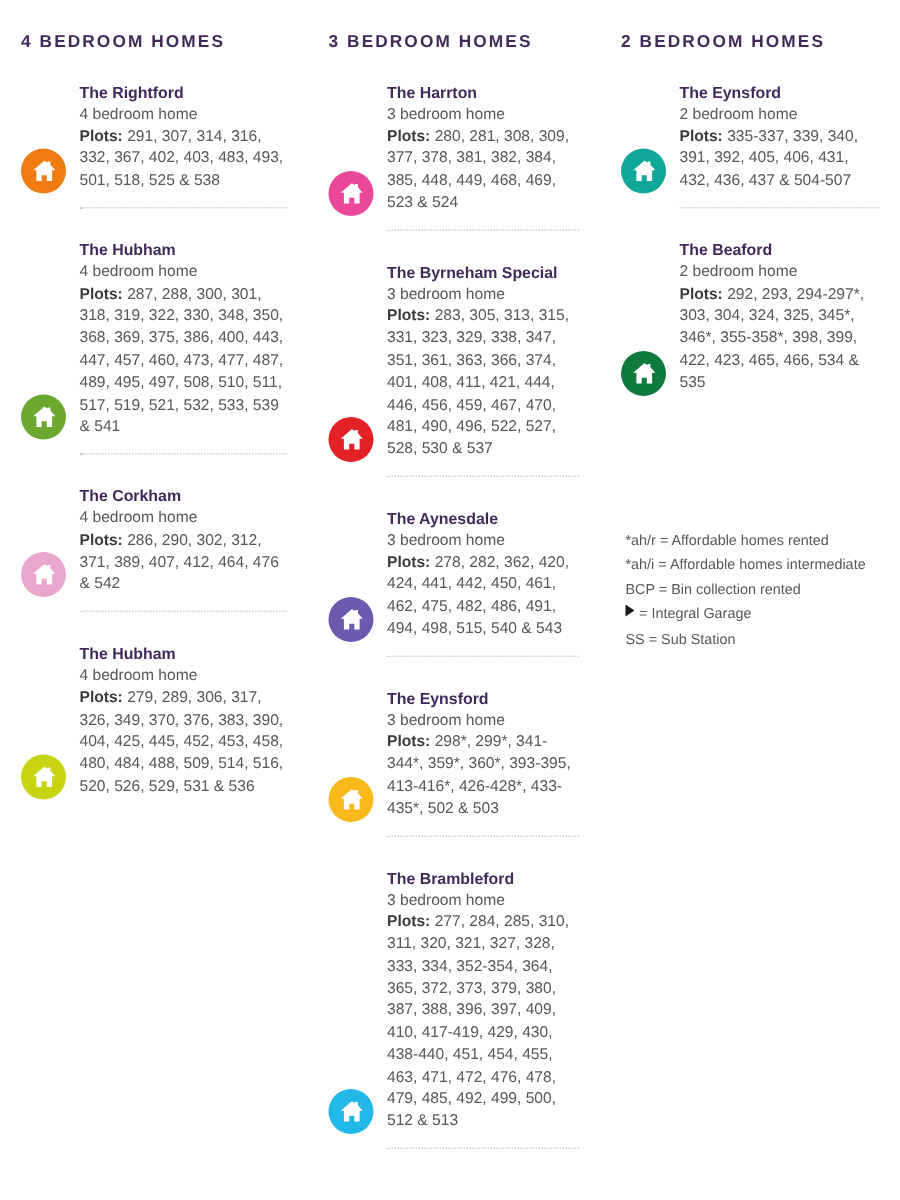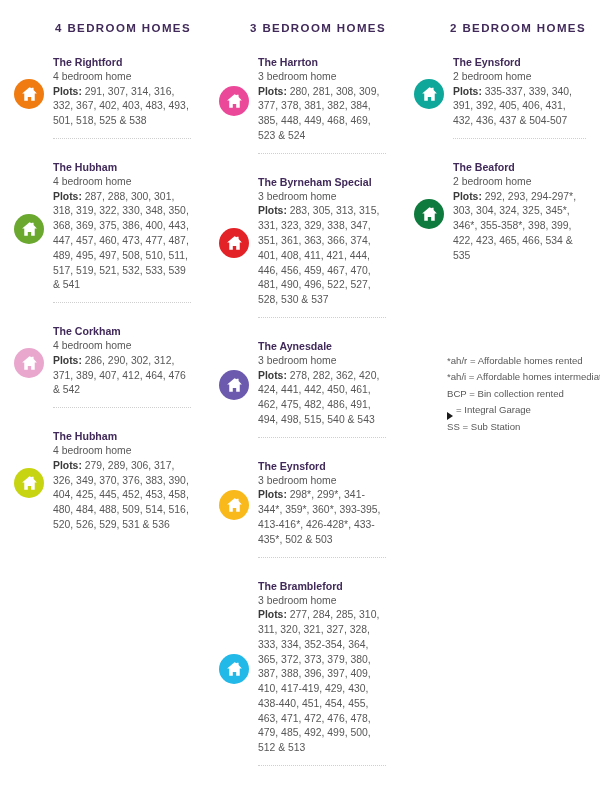"4 BEDROOM HOMES" .col-heading { text-align: right -> none }
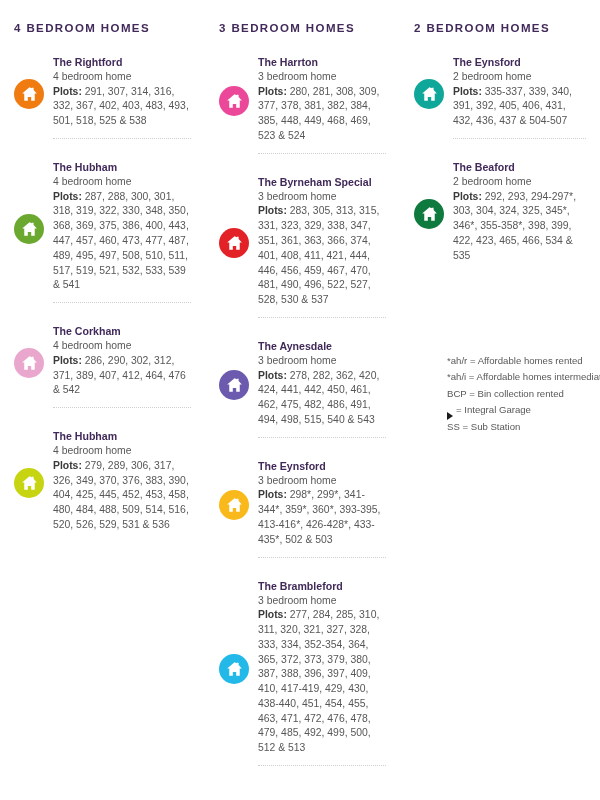"The Rightford" .house-item { align-items: center -> flex-end }
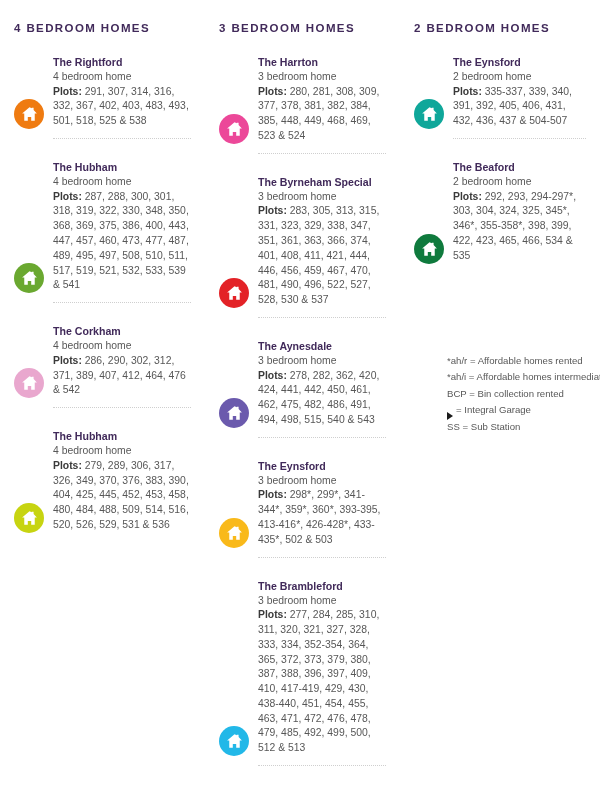"*ah/r = Affordable homes rented" .legend-row { align-items: flex-end -> flex-start; margin-left: 30px -> none }
